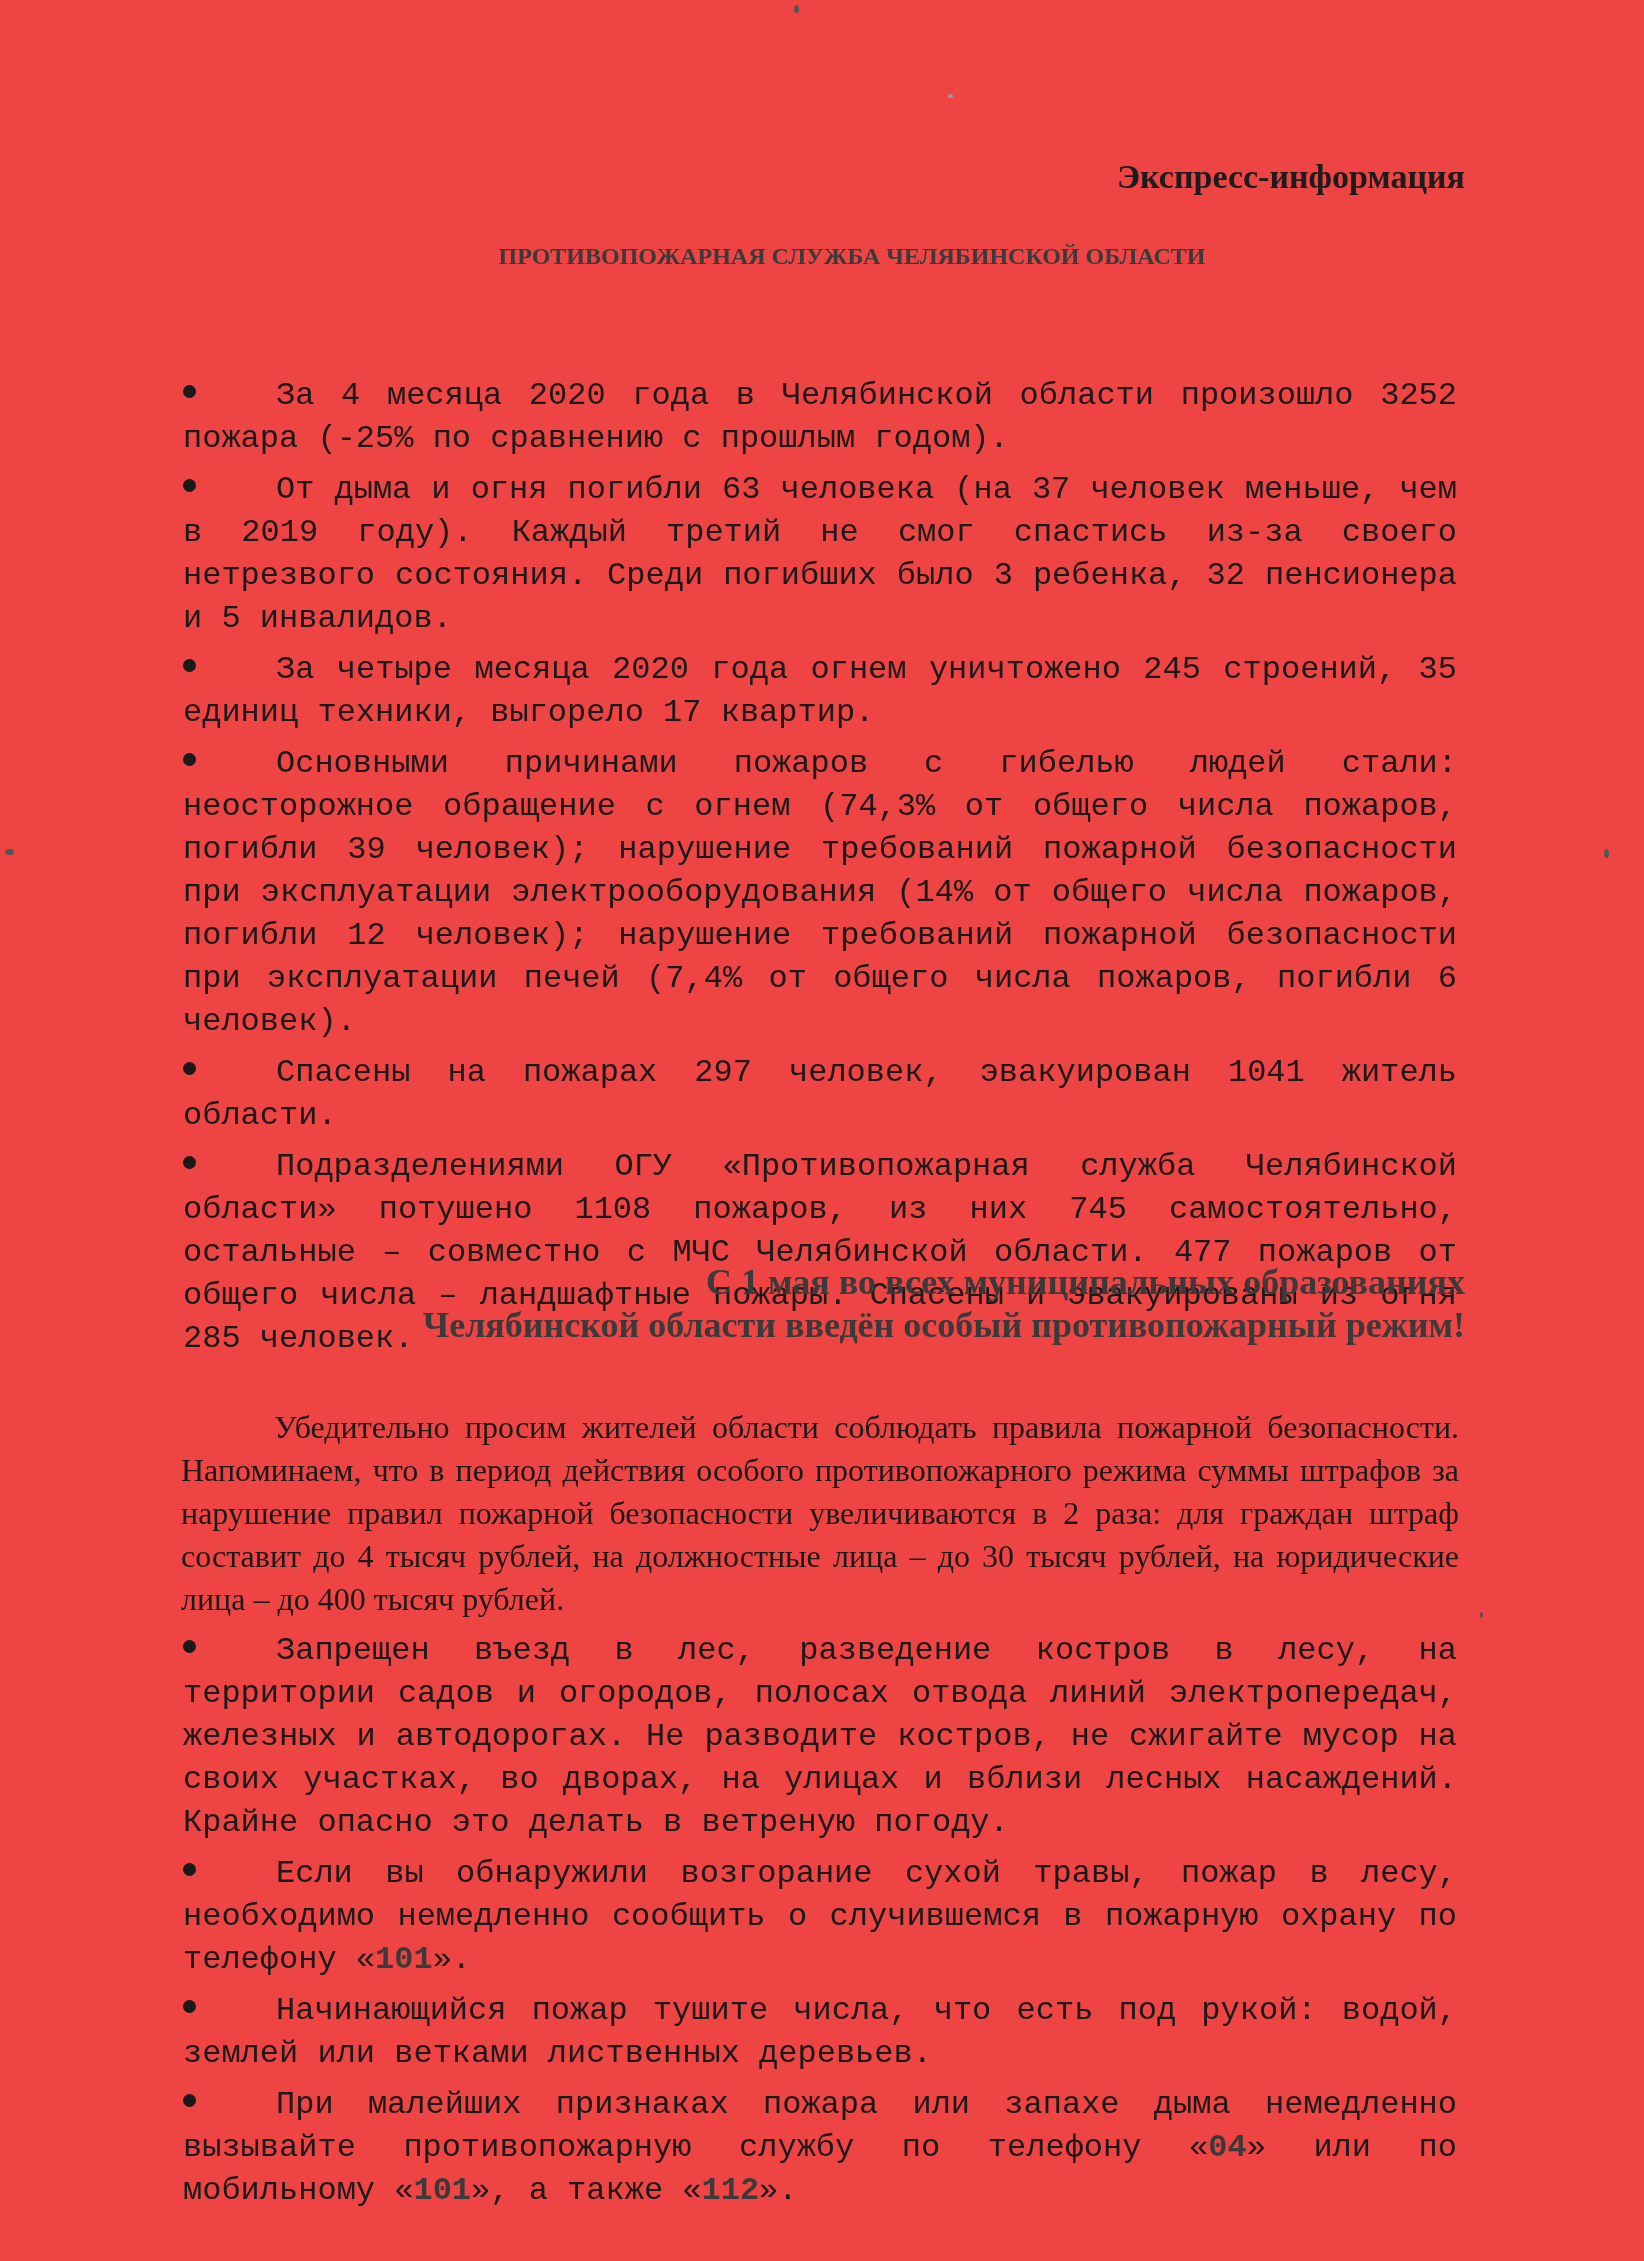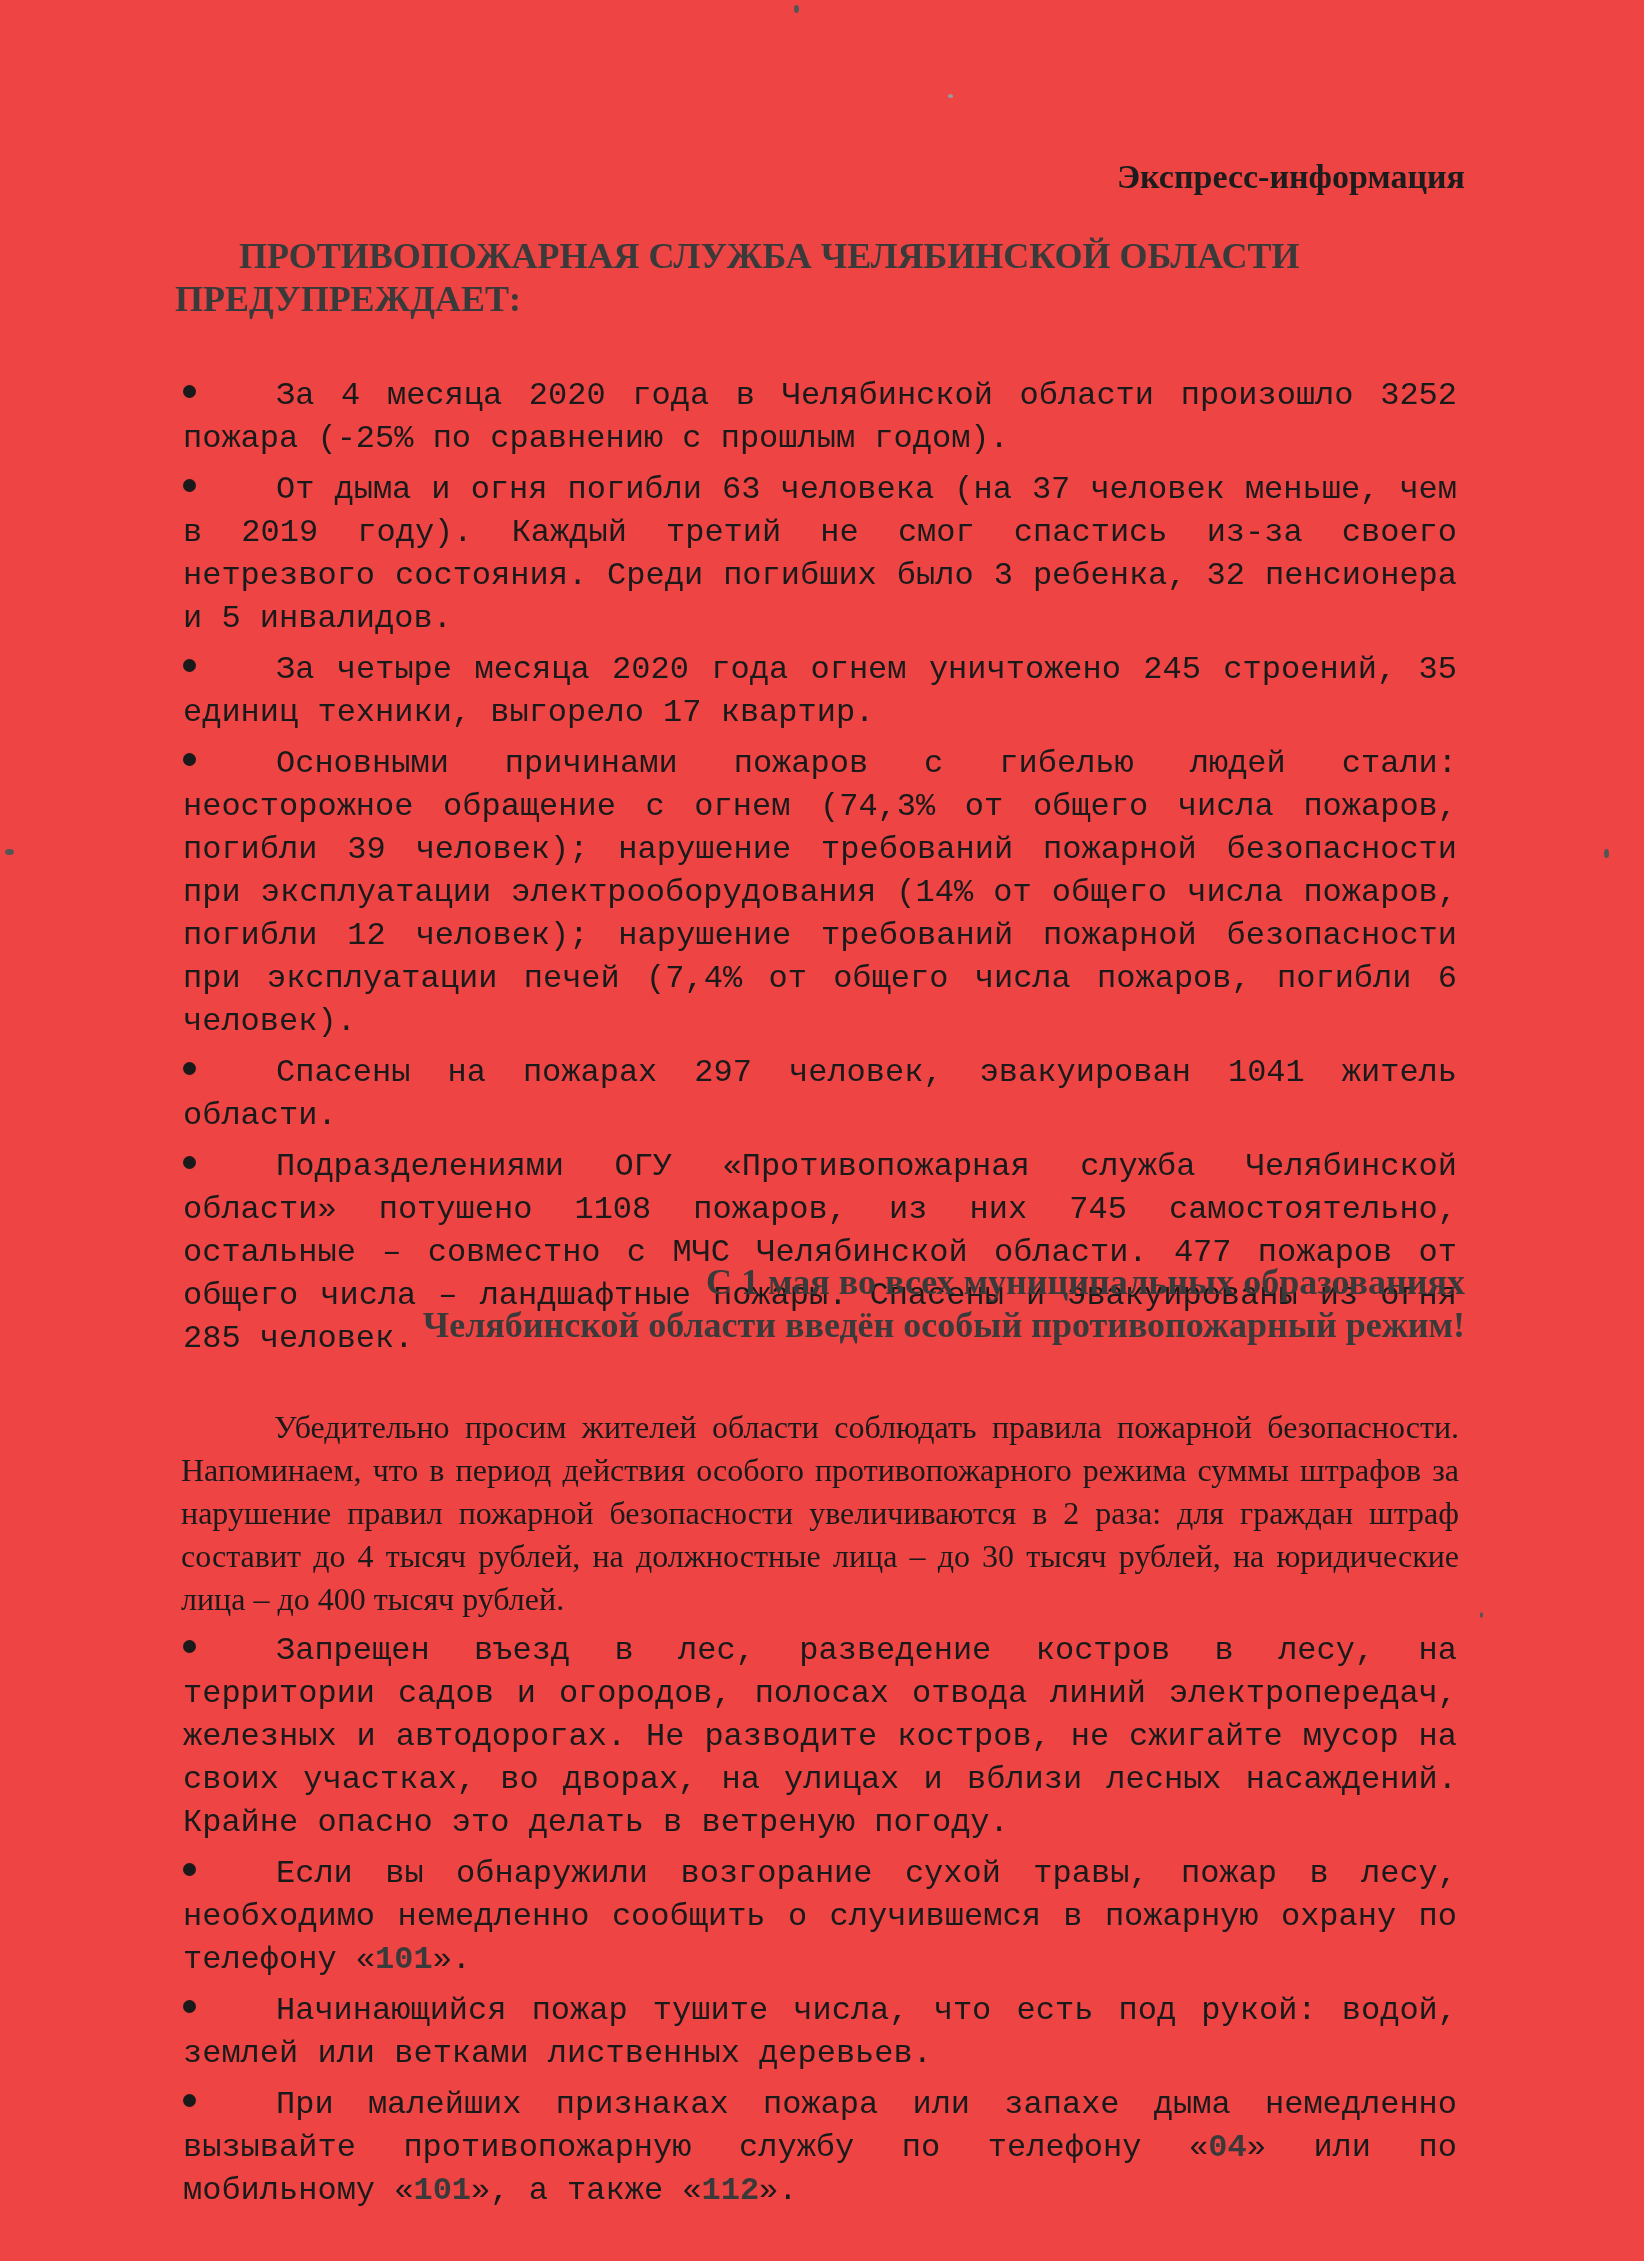"ПРОТИВОПОЖАРНАЯ СЛУЖБА ЧЕЛЯБИНСКОЙ" .title { font-size: 36px -> 24px; text-align: left -> center }
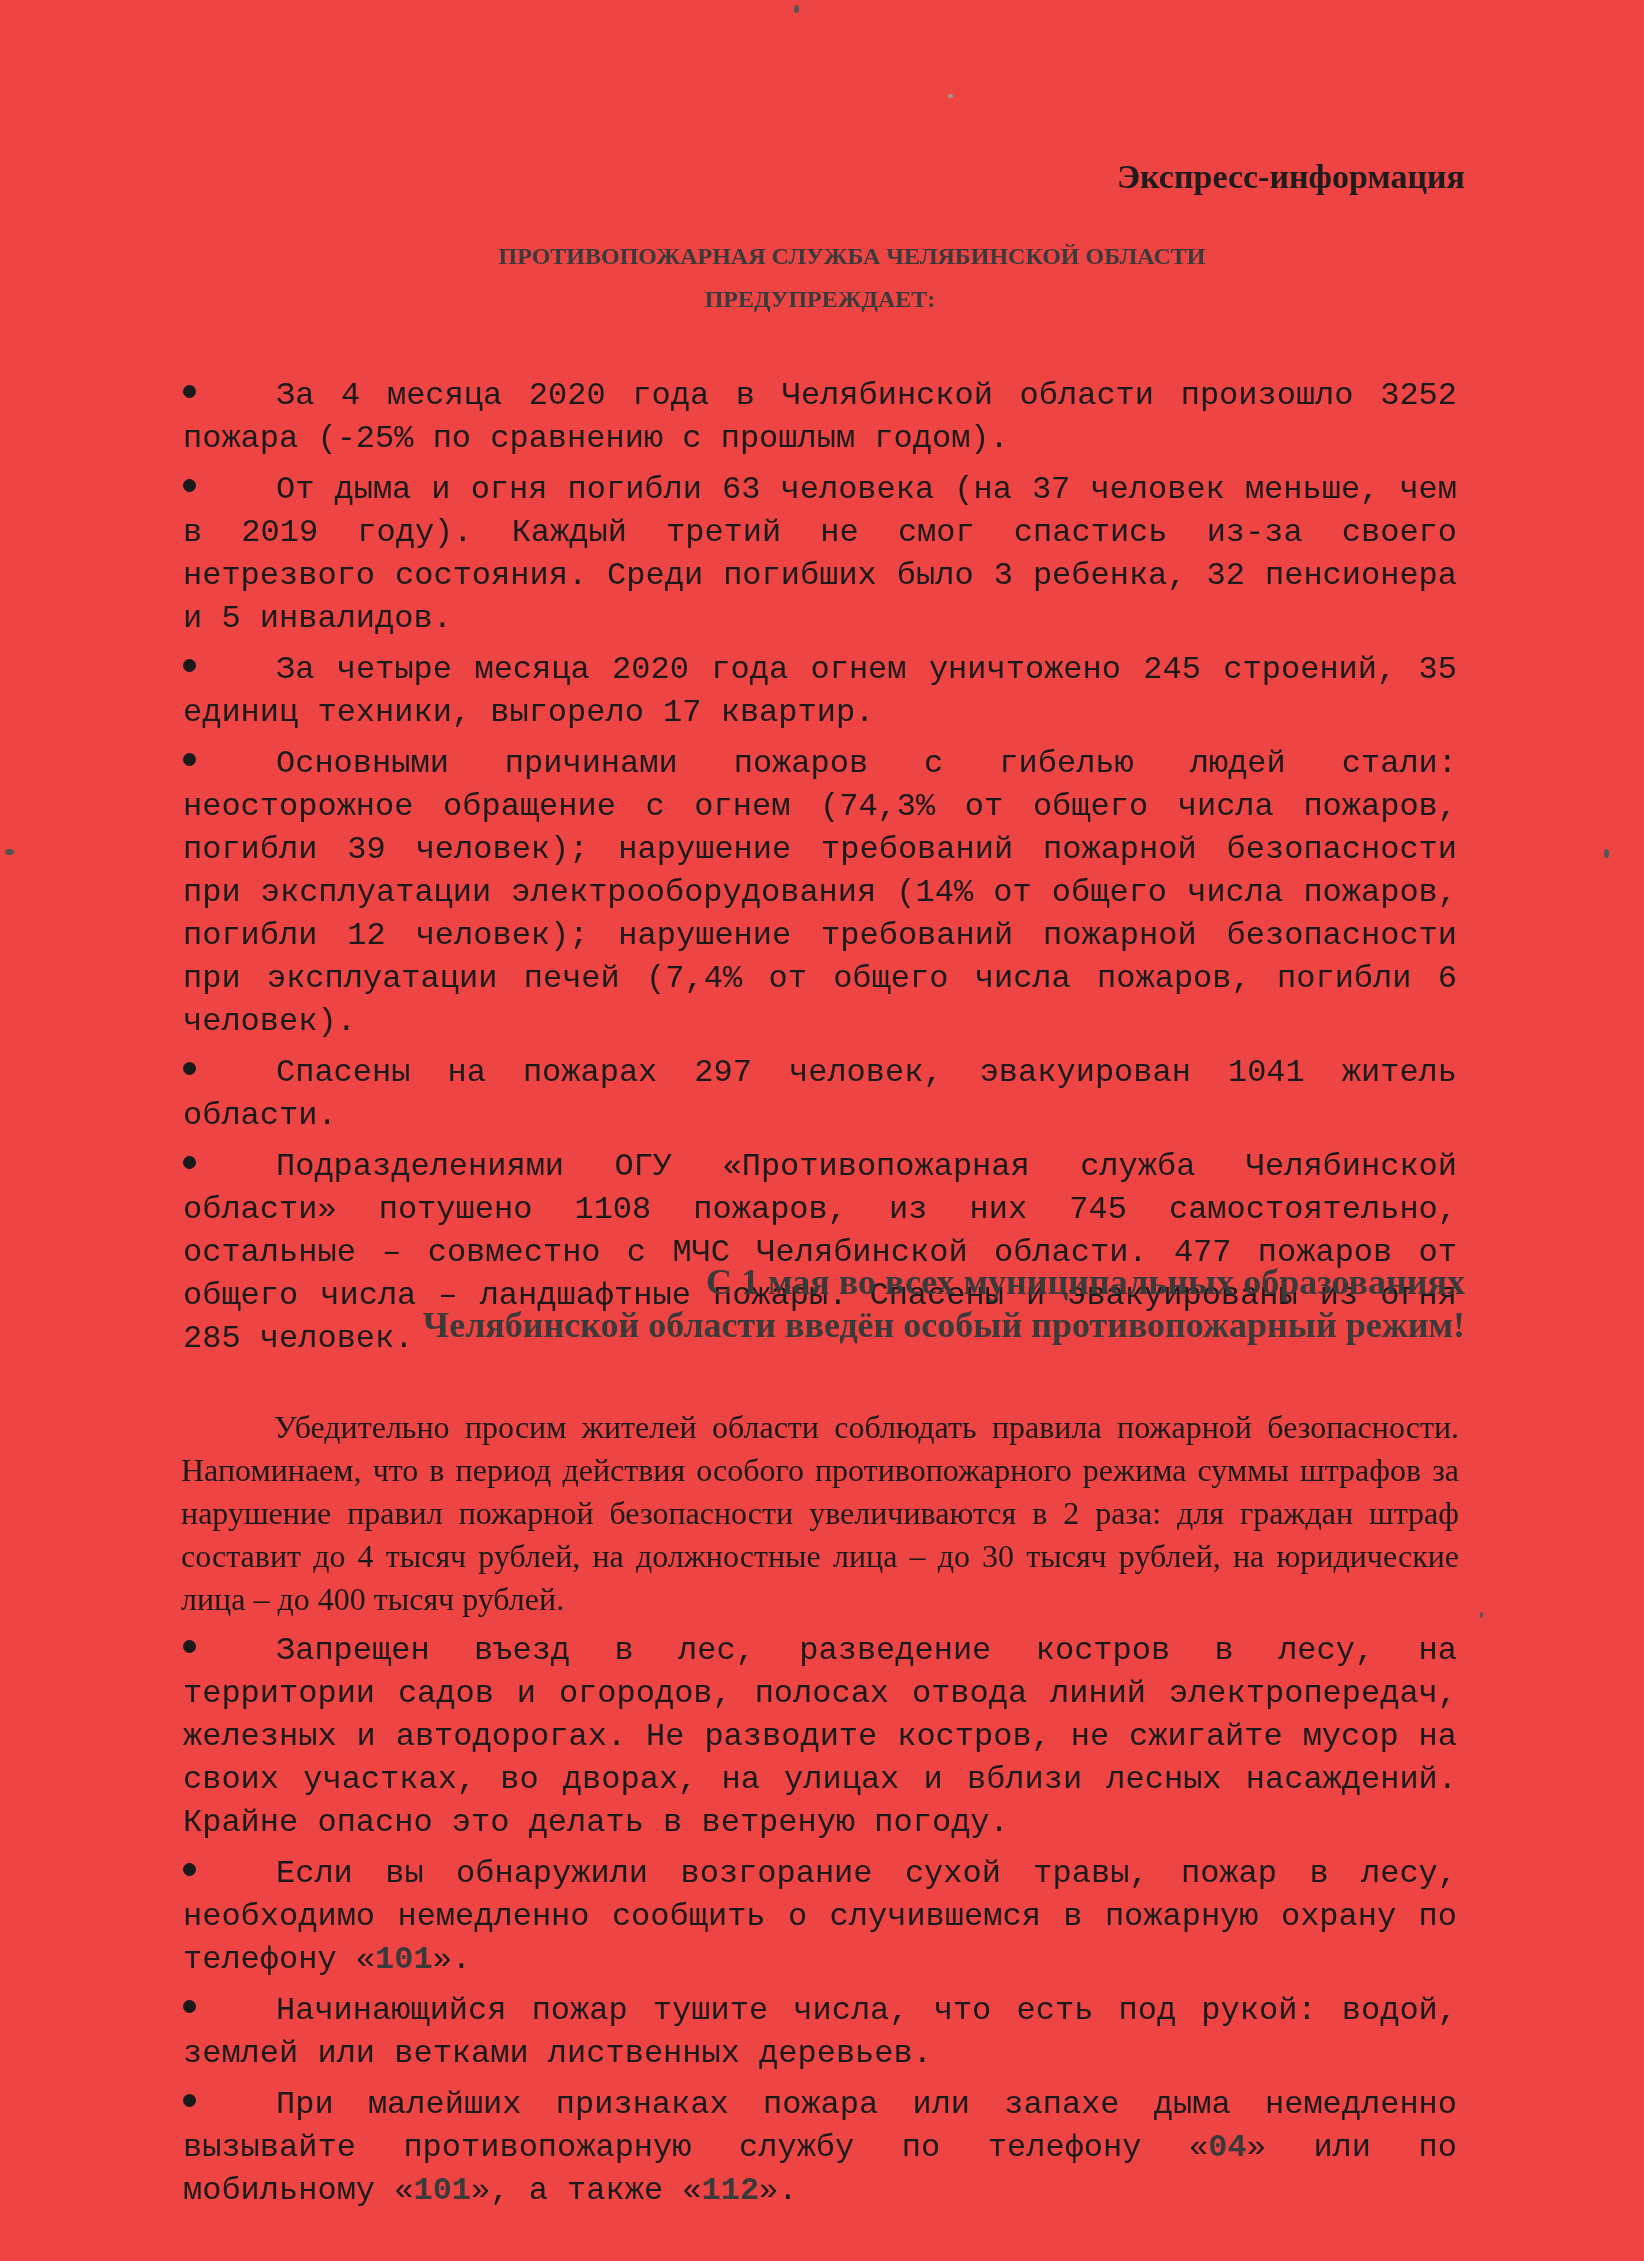"ПРЕДУПРЕЖДАЕТ:" span.line { html: <span>ПРЕДУПРЕЖДАЕТ:</span> -> none }
